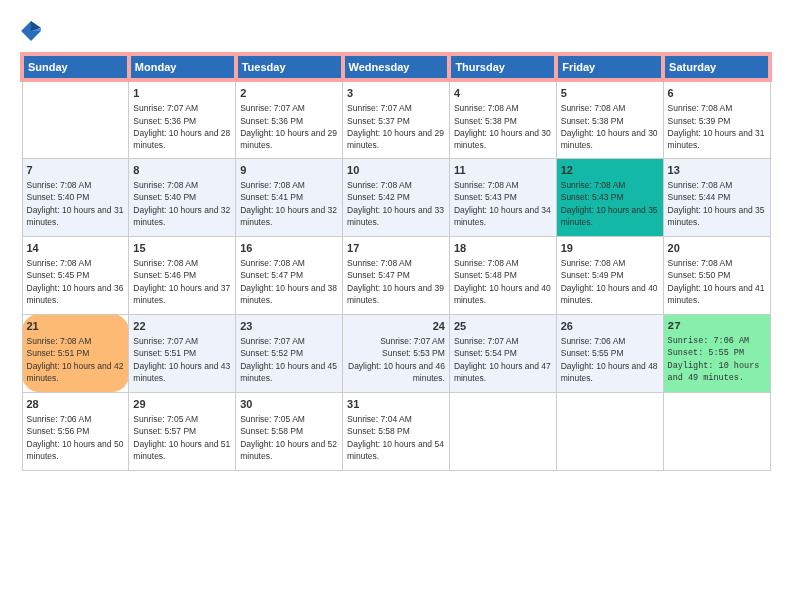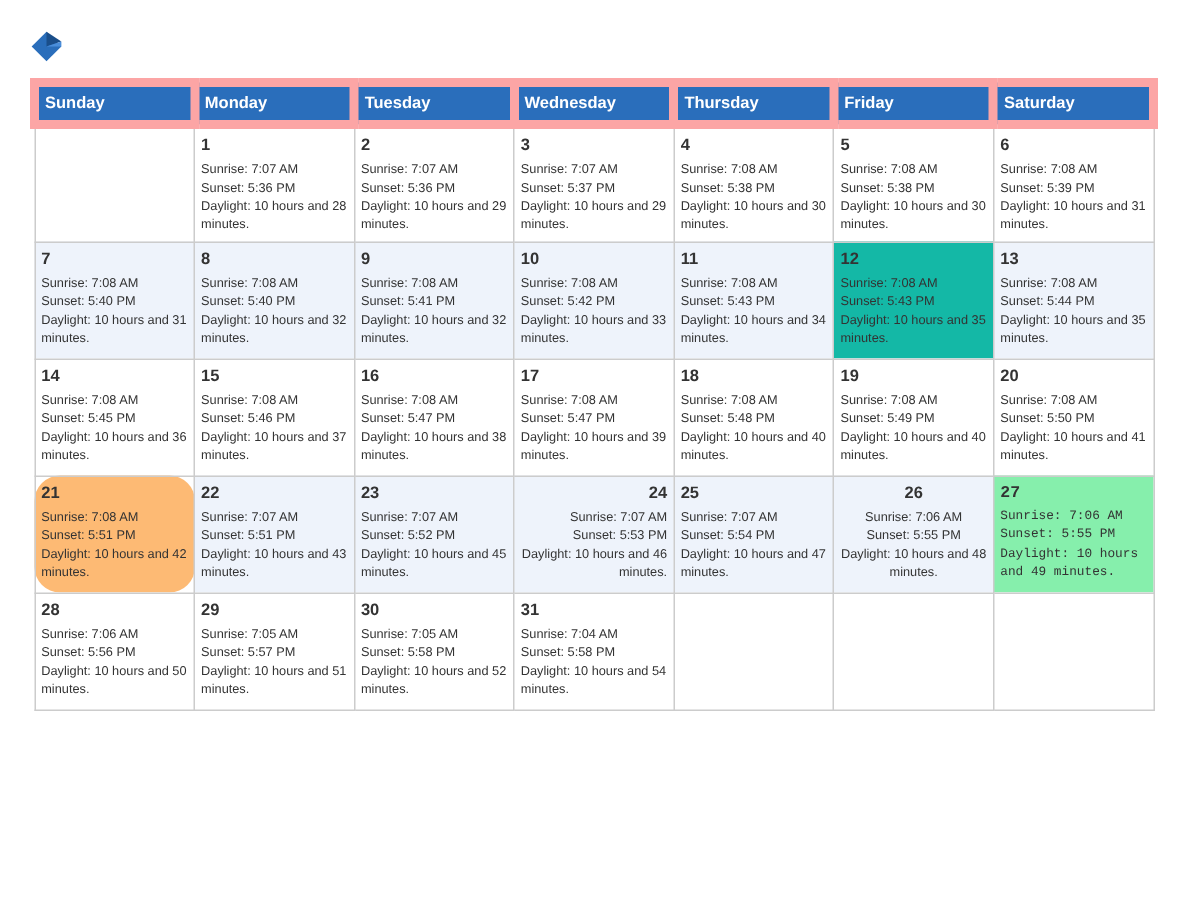"Sunday" .calendar-table thead tr th { border: 6px solid #fca5a5 -> 4px solid #fca5a5 }
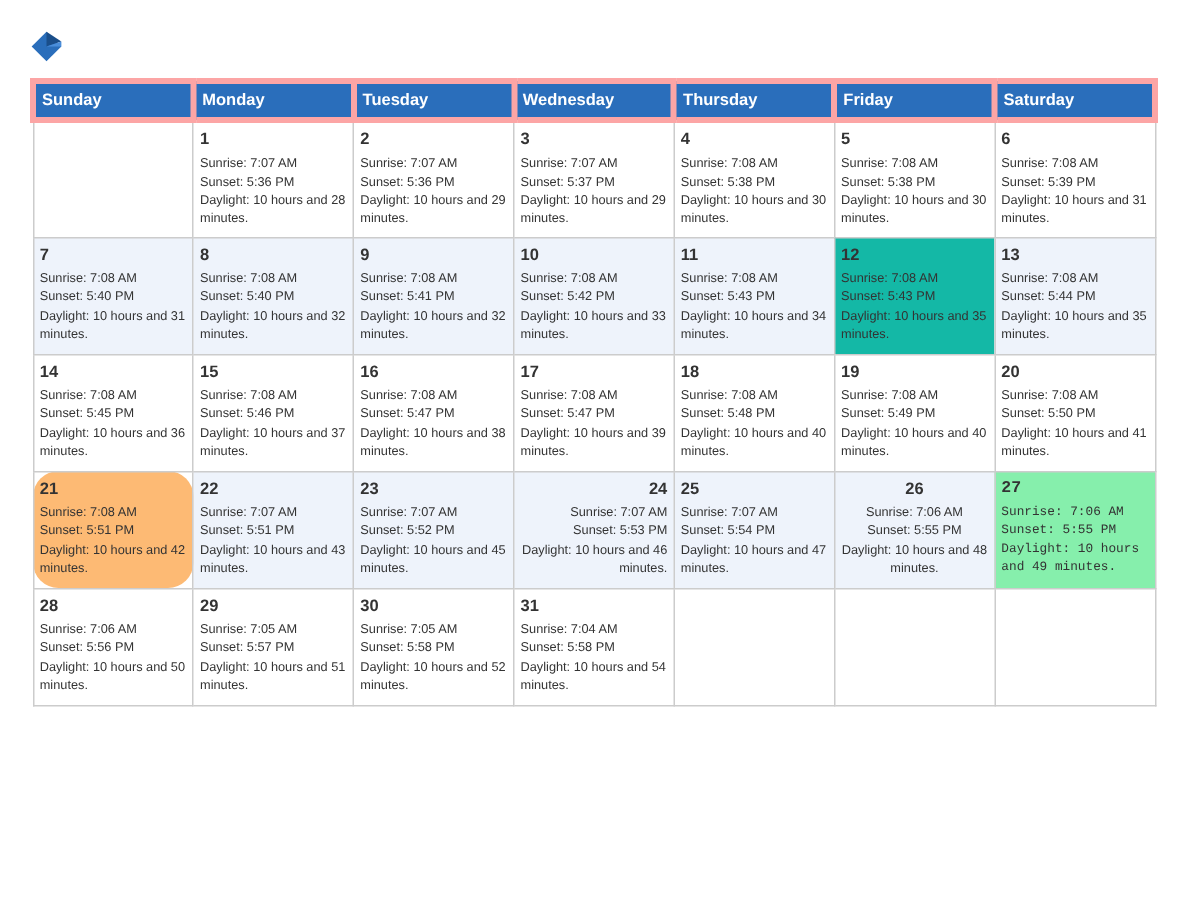"26" td { text-align: center -> none }
